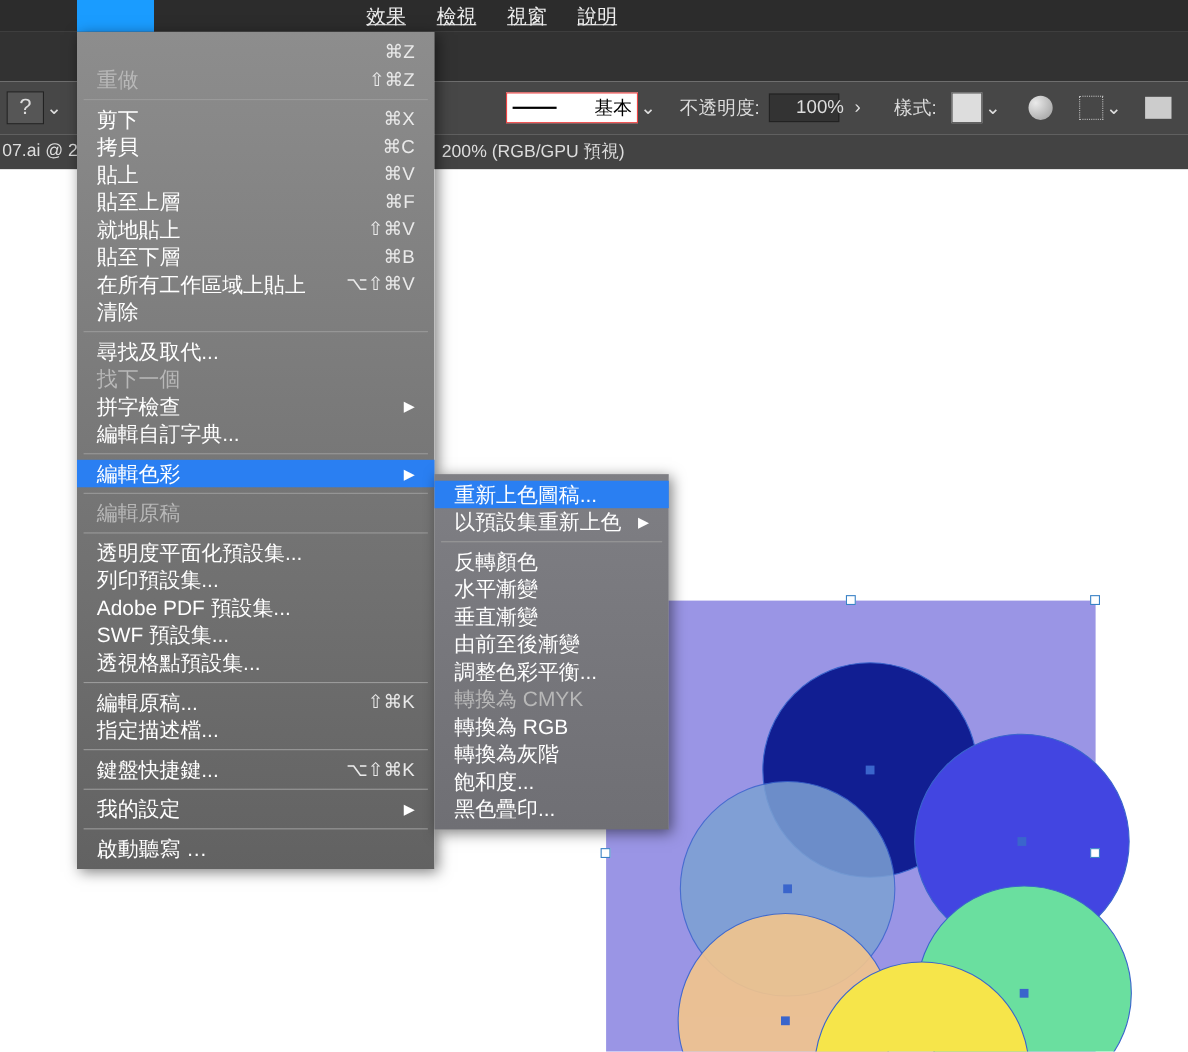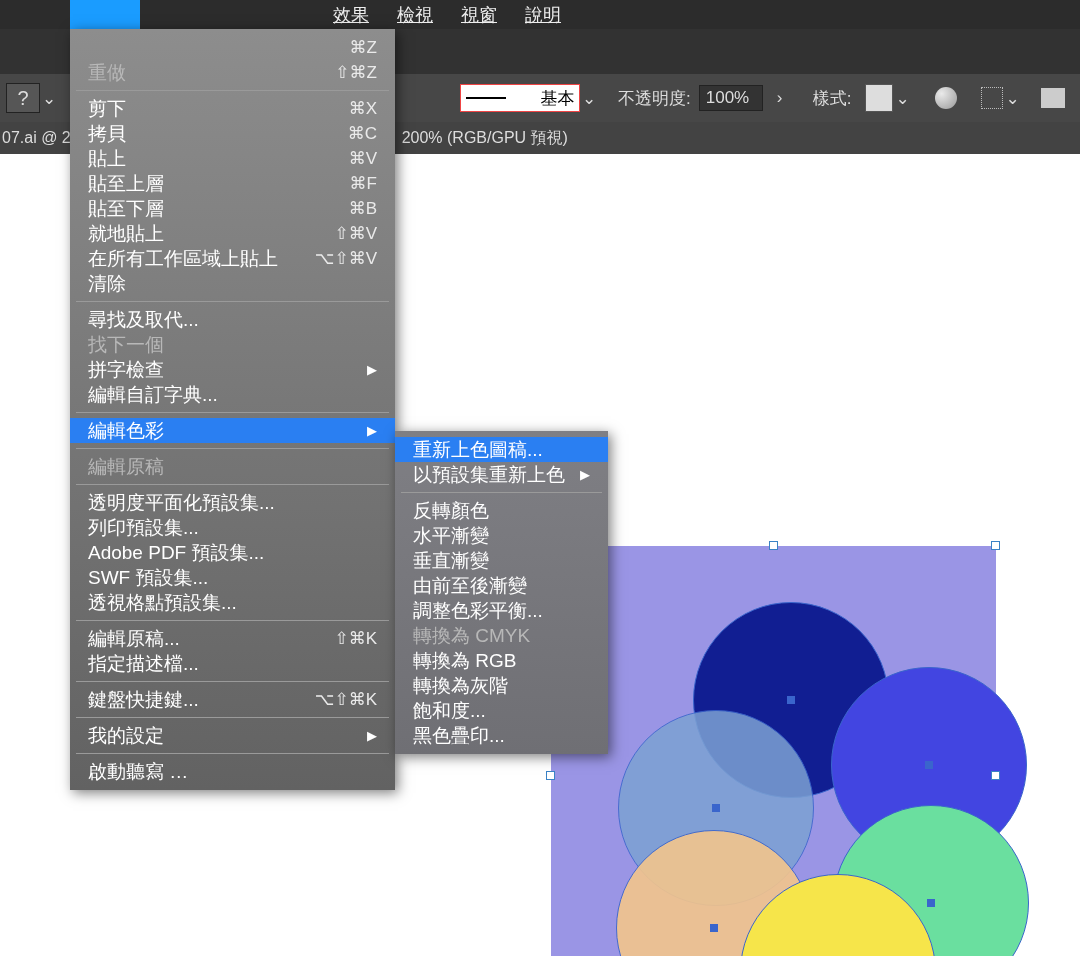"100%" .valbox { padding-left: 6px -> 24px }
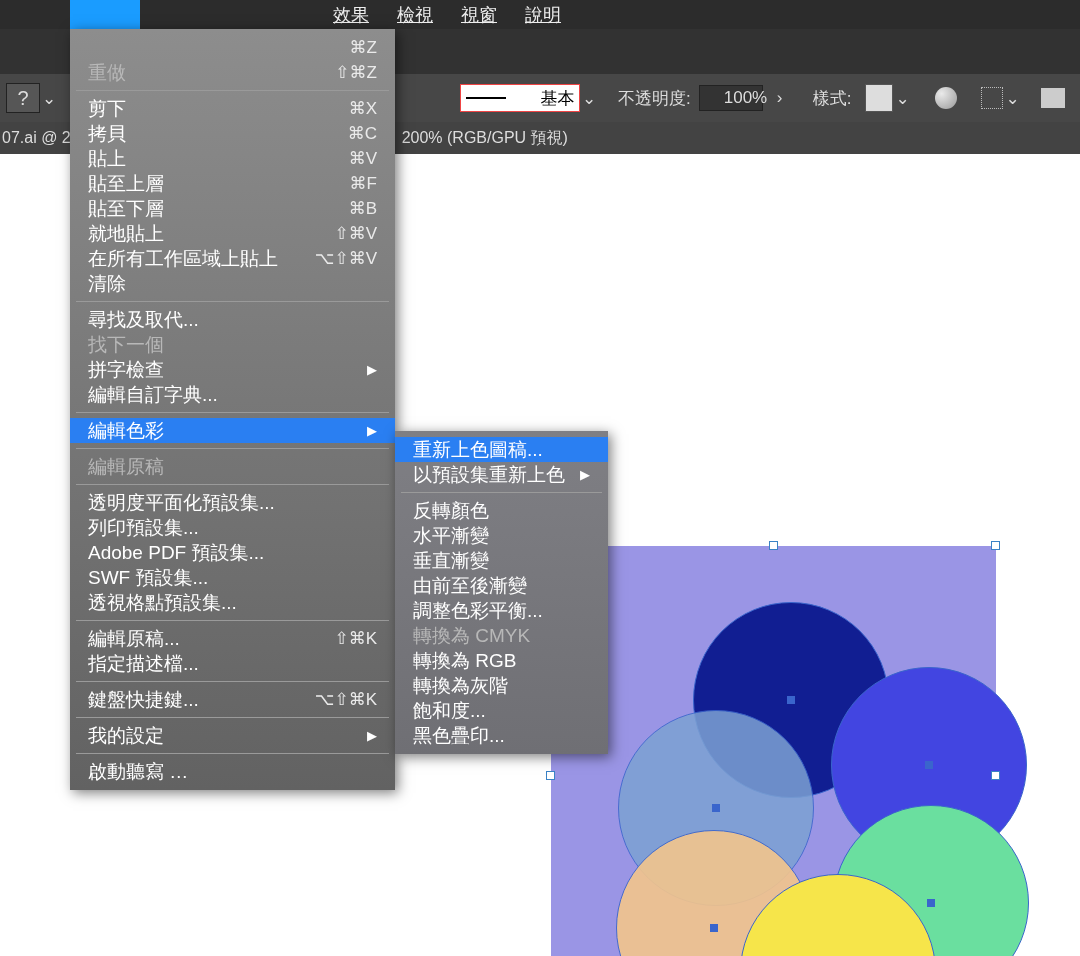"貼至下層" div.mitem { order: before "就地貼上" -> after "就地貼上" }
